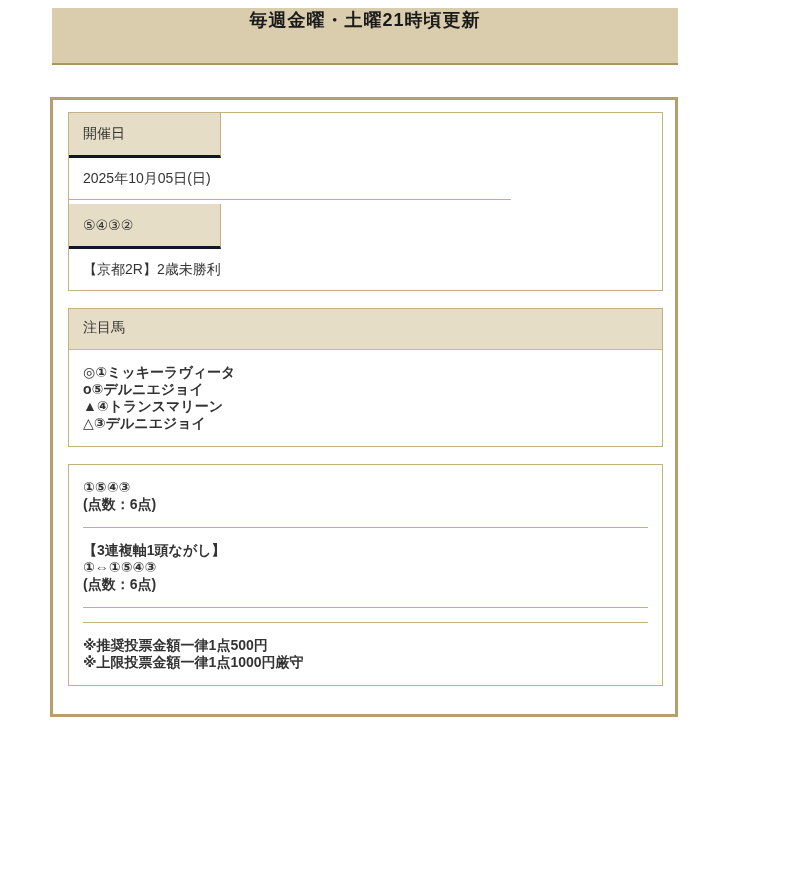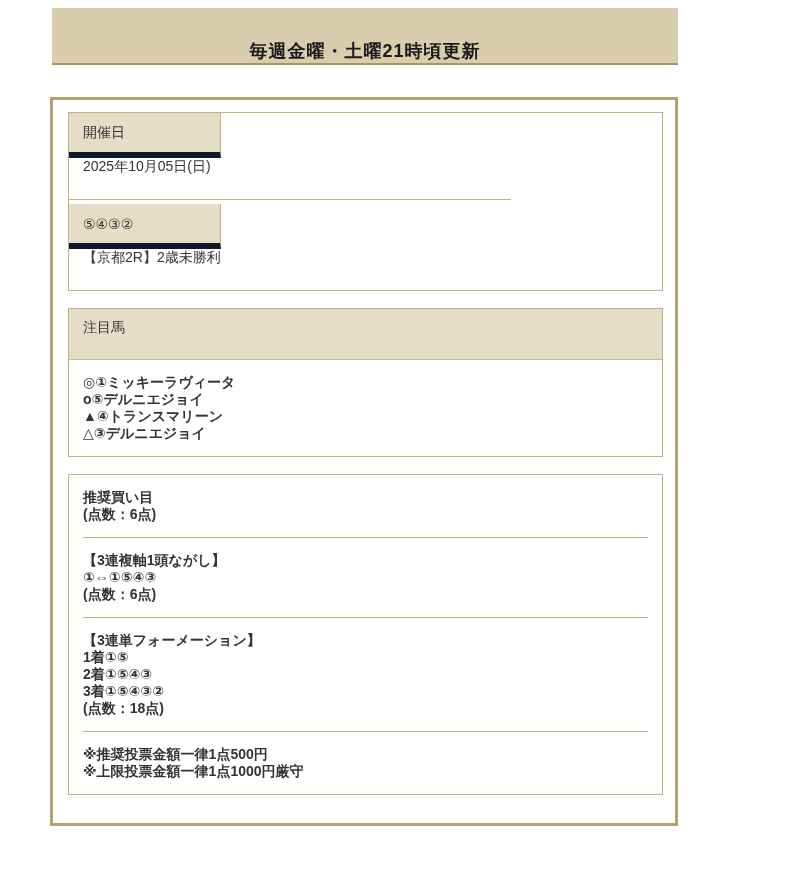"毎週金曜・土曜21時頃更新" .update-banner { align-items: flex-end -> flex-start }
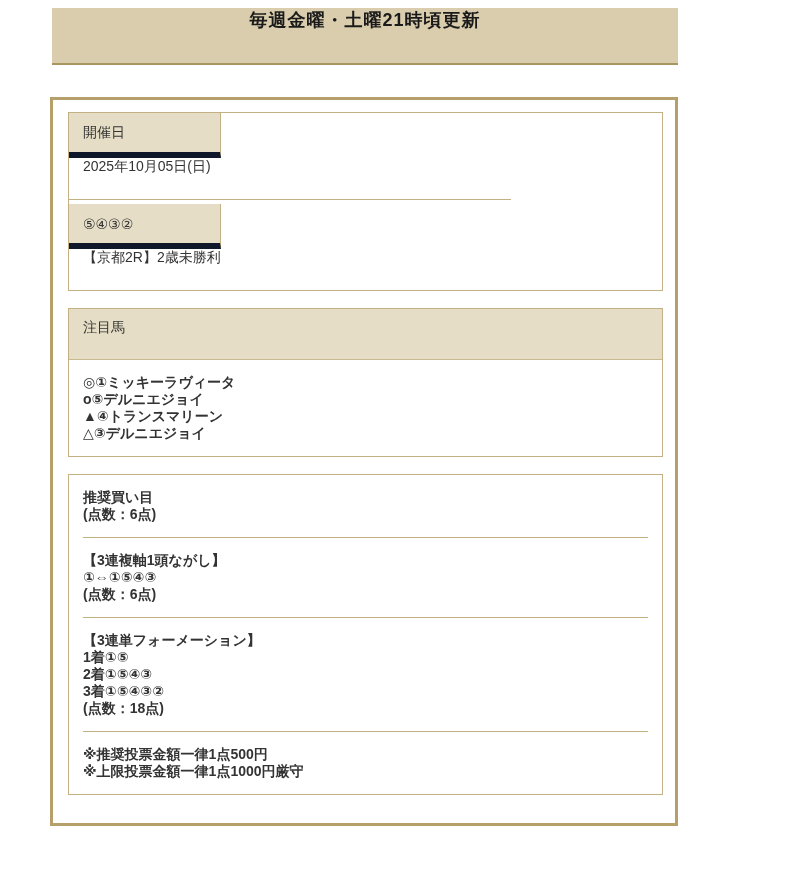"開催日" .info-tab { border-bottom: 6px solid #0f172a -> 3px solid #0f172a }
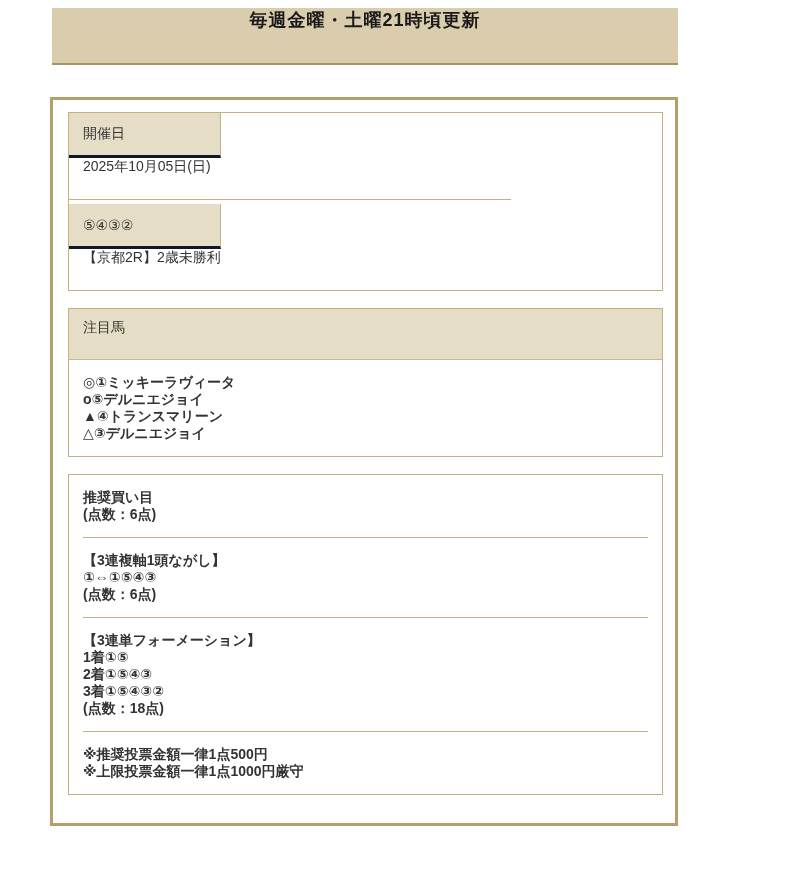"2025年10月05日(日)" .info-value-row { align-items: flex-start -> center }
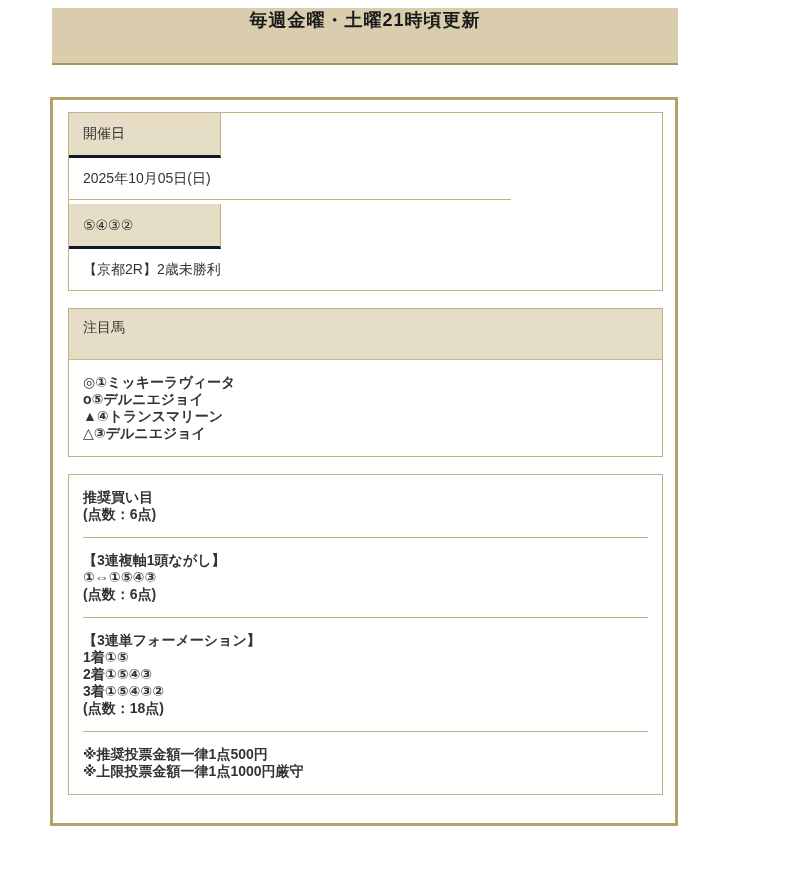"注目馬" .section-header { padding: 11px 14px 24px 14px -> 11px 14px 14px 14px }
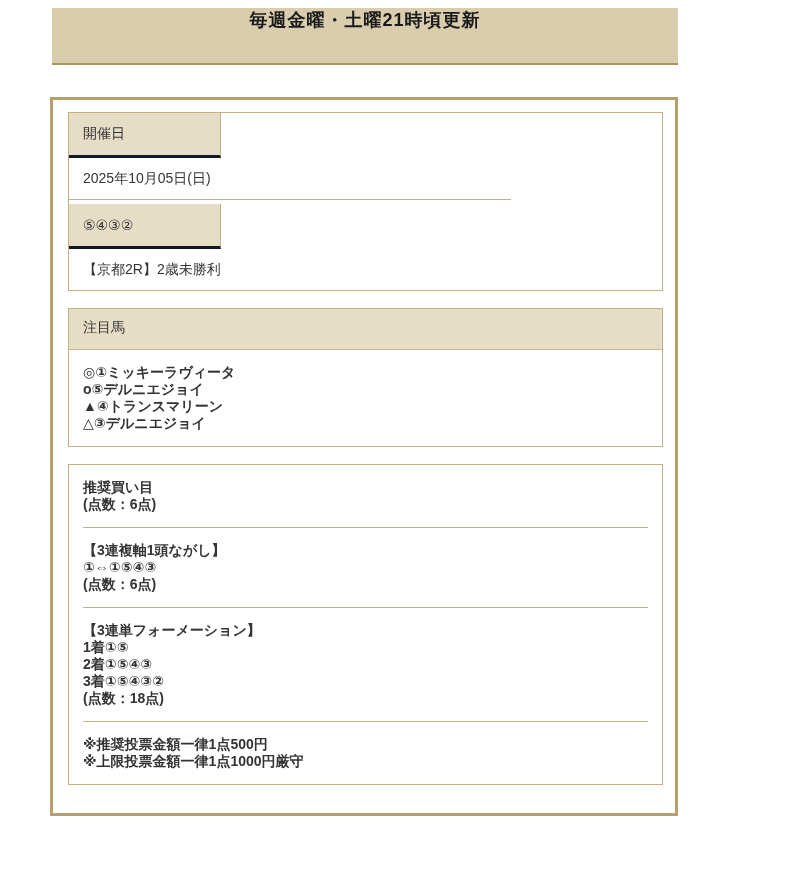"推奨買い目" div.text-line { text: 推奨買い目 -> ①⑤④③ }
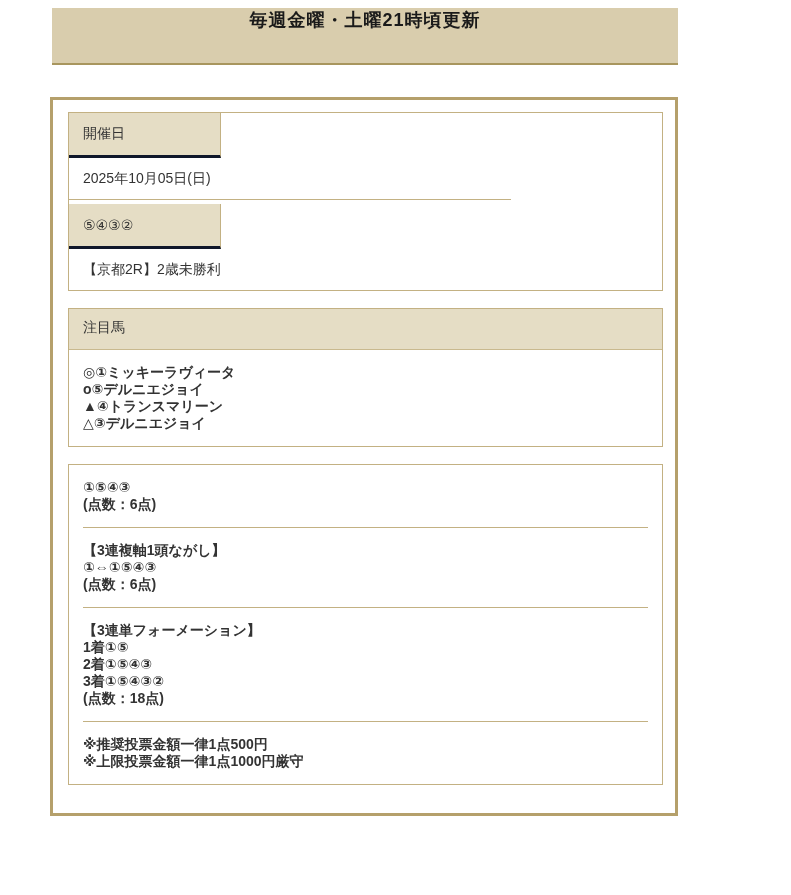"【3連単フォーメーション】" div { html: <div> <div>【3連単フォーメーション】</div> <div>1着①⑤</div> <div>2着①⑤④③</div> <div>3着①⑤④③②</div> <div>(点数：18点)</div> </div> -> none }
